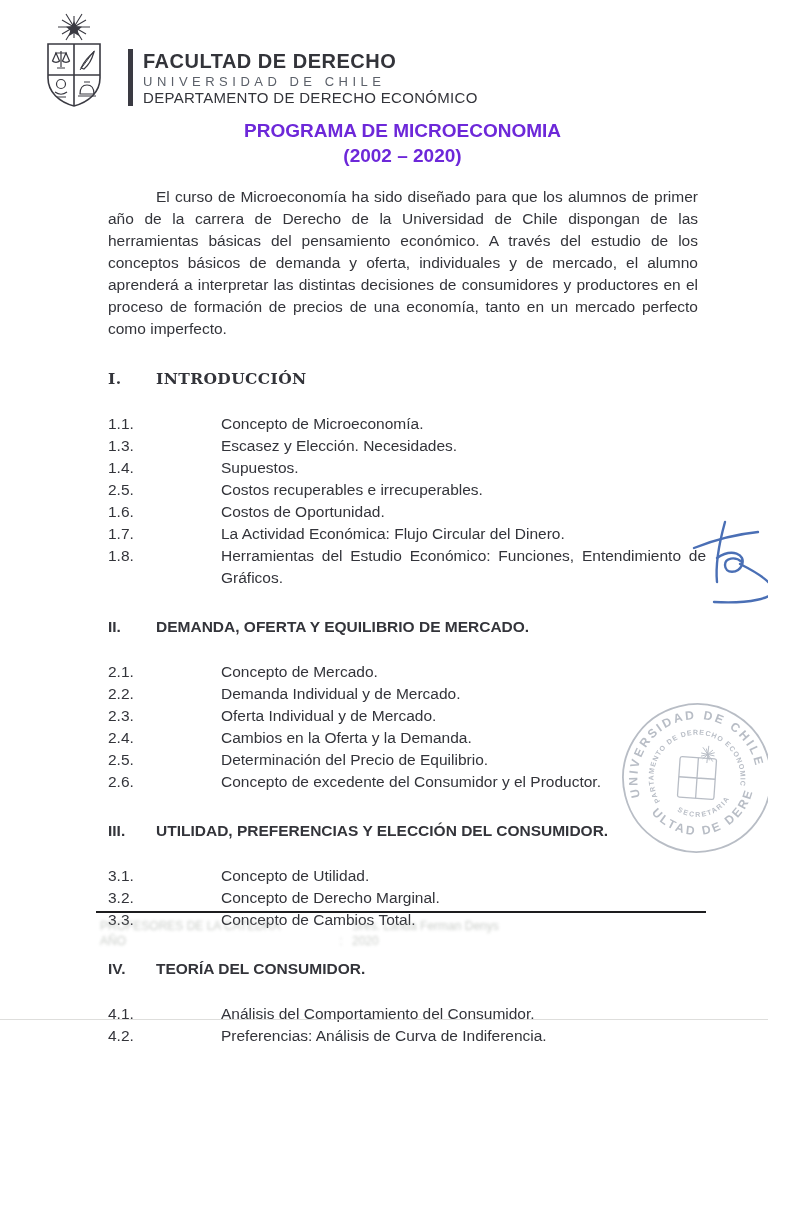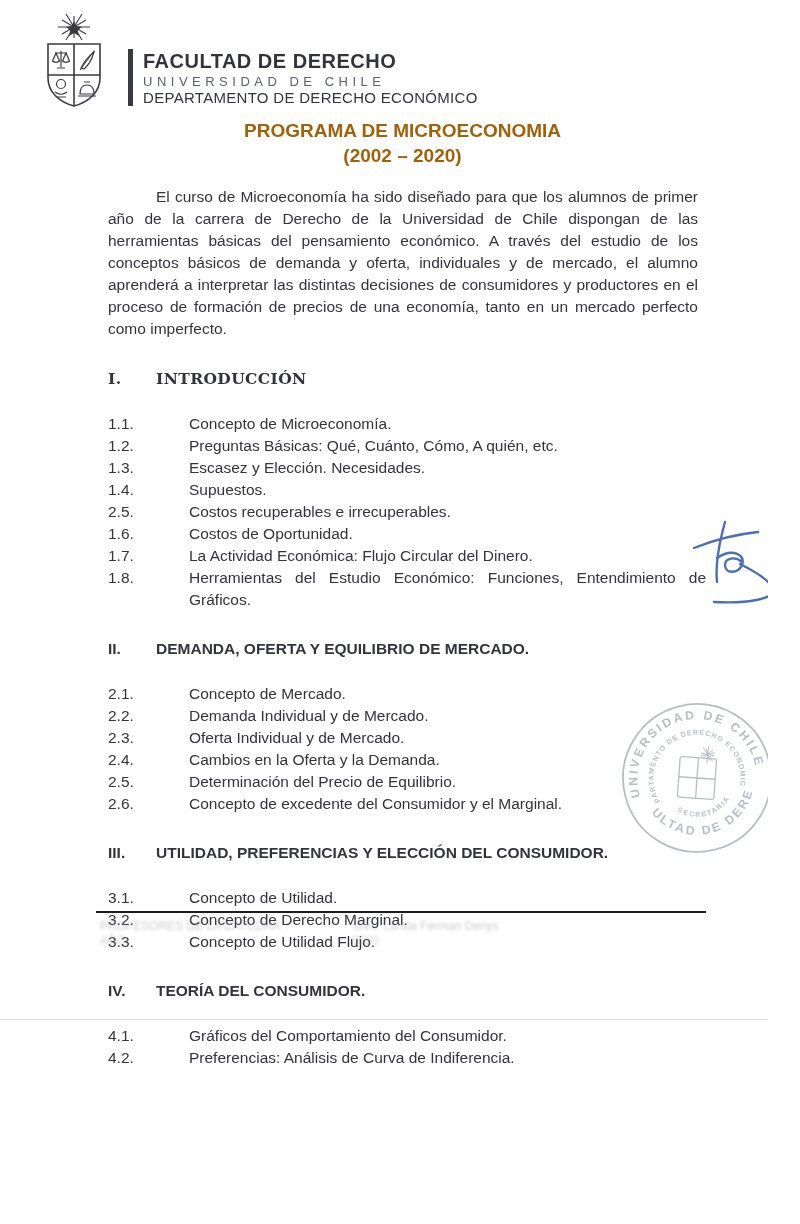"PROGRAMA DE MICROECONOMIA" .title { color: #a16207 -> #6d28d9 }
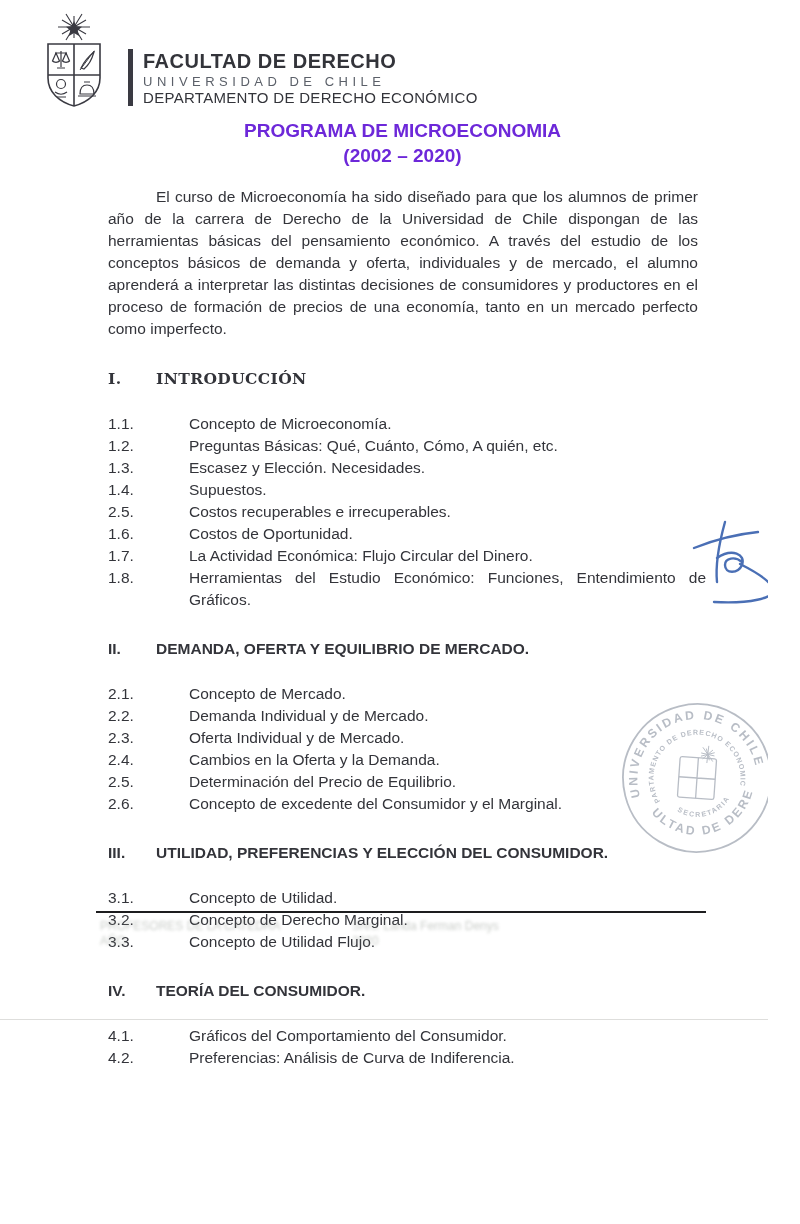"1.1." .item { gap: none -> 32px }
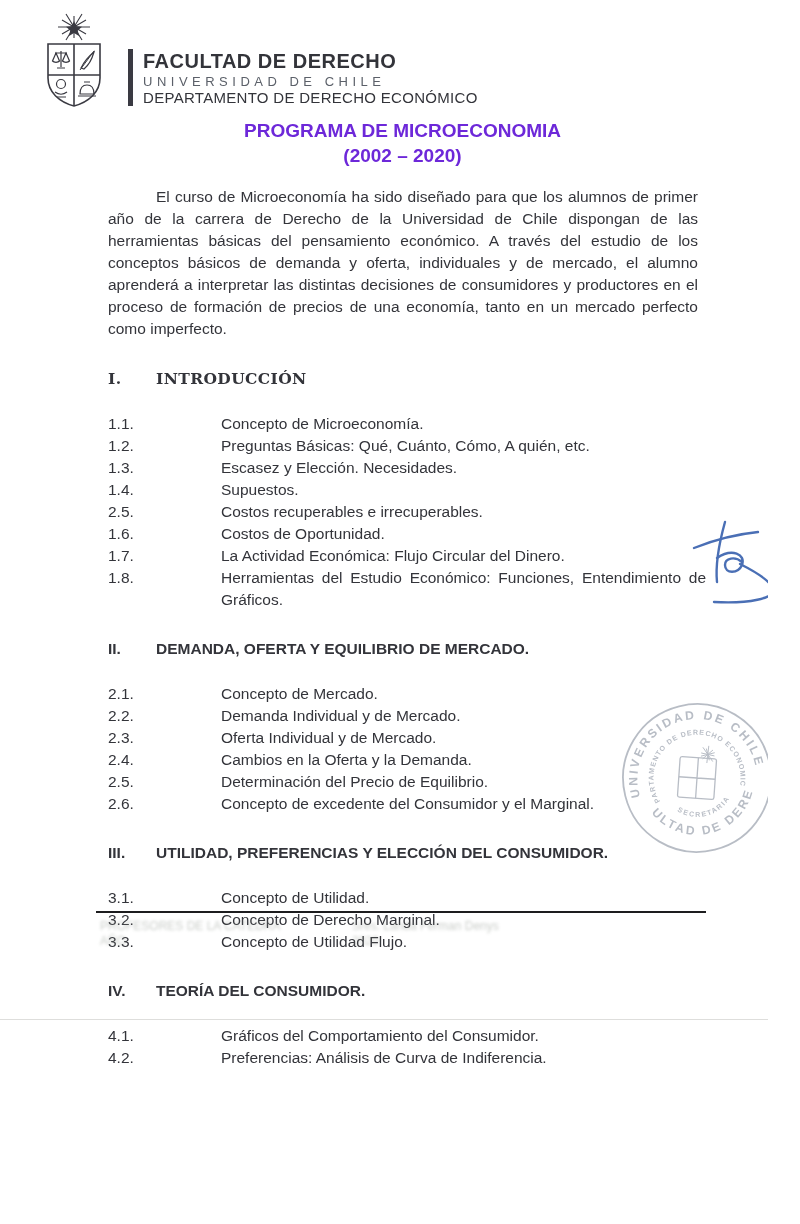"1.2." div.item { html: <div> <span>1.2.</span> <span>Preguntas Básicas: Qué, Cuánto, Cómo, A quién, etc.</span> </div> -> none }
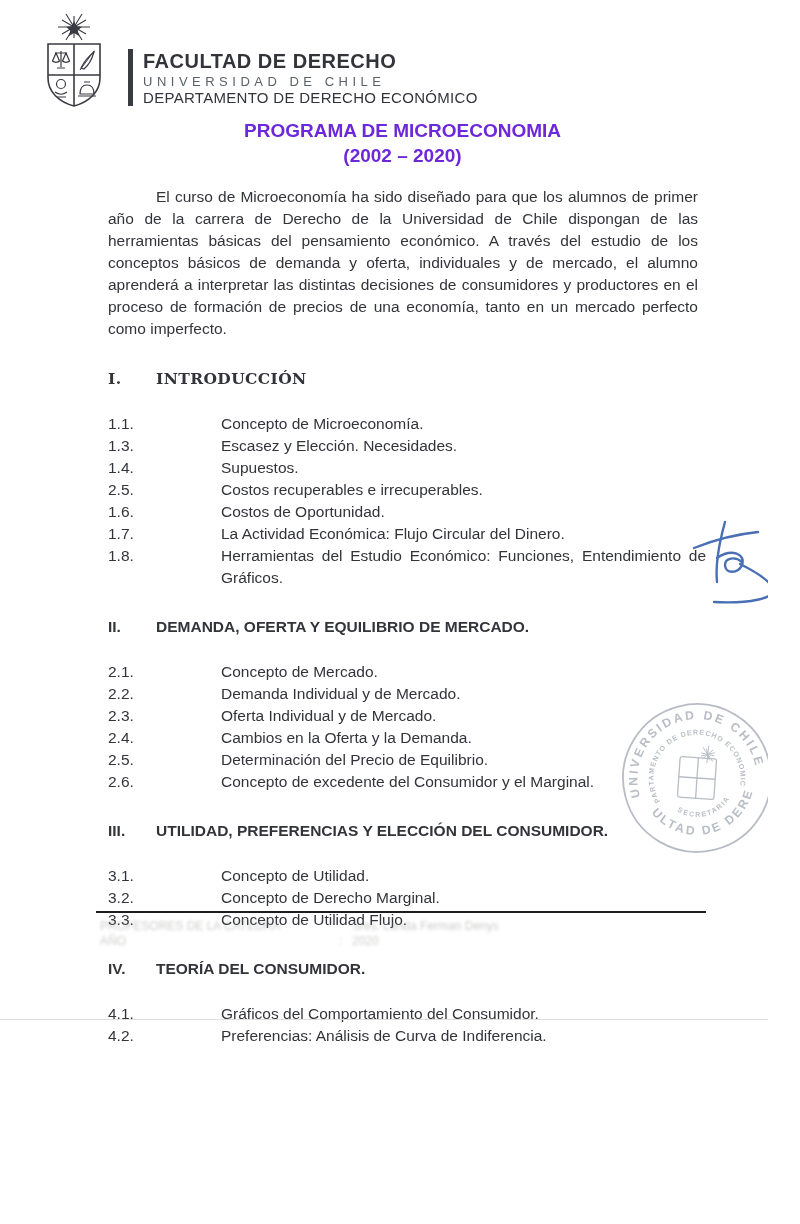"Concepto de excedente del Consumidor" span.txt { text: Marginal -> Productor }
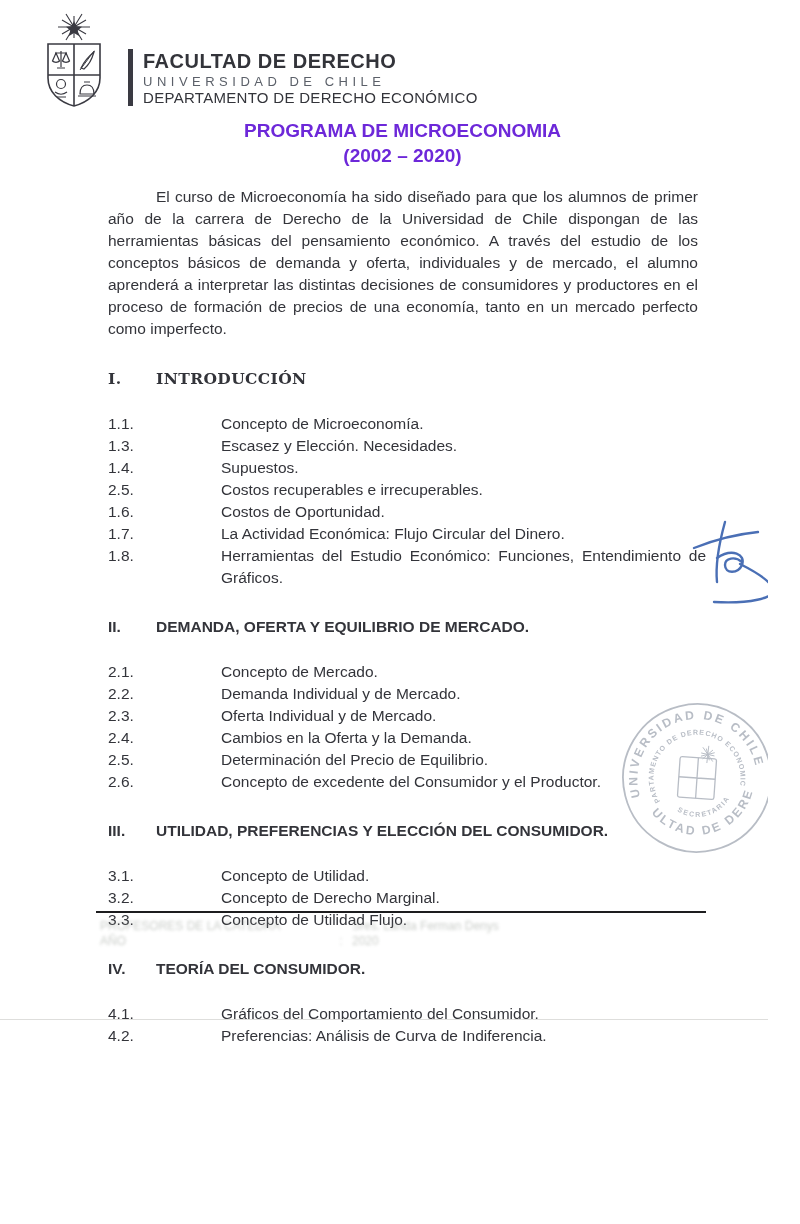"Concepto de Utilidad Flujo." span.txt { text: Utilidad Flujo -> Cambios Total }
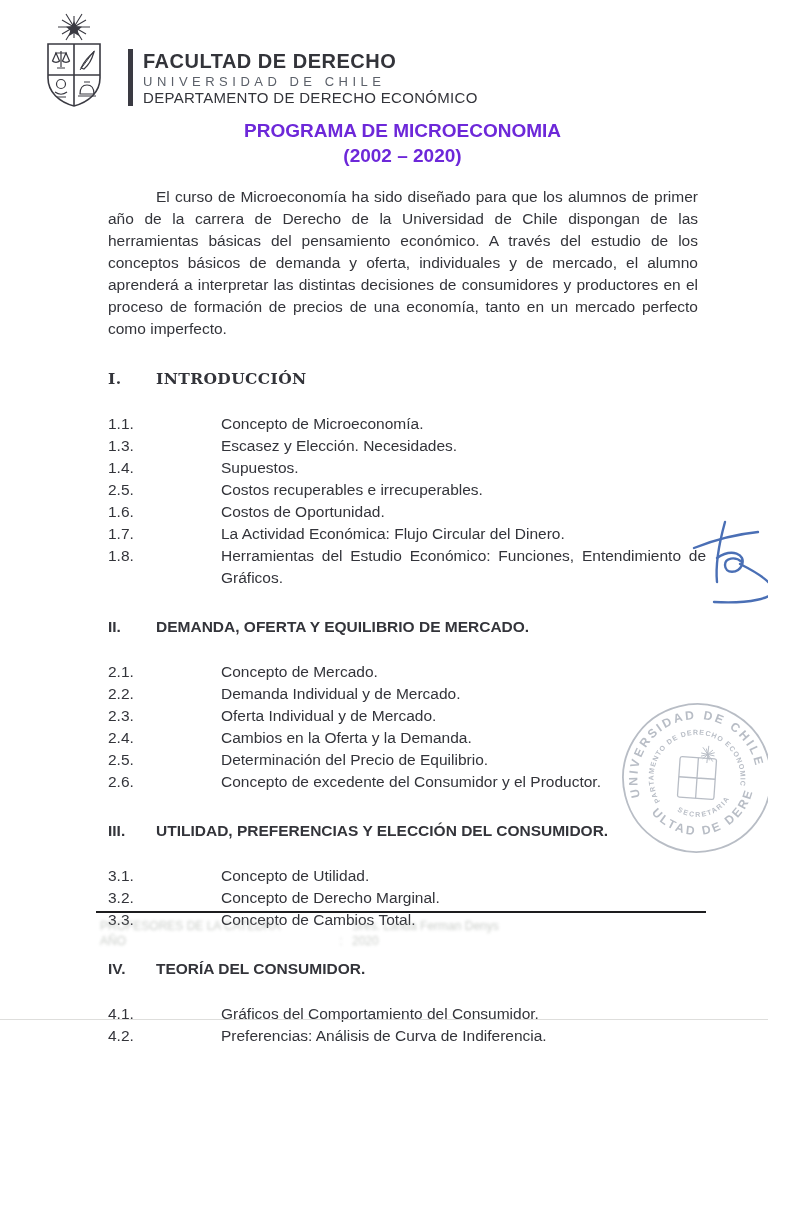"Gráficos del Comportamiento del" span.txt { text: Gráficos -> Análisis }
